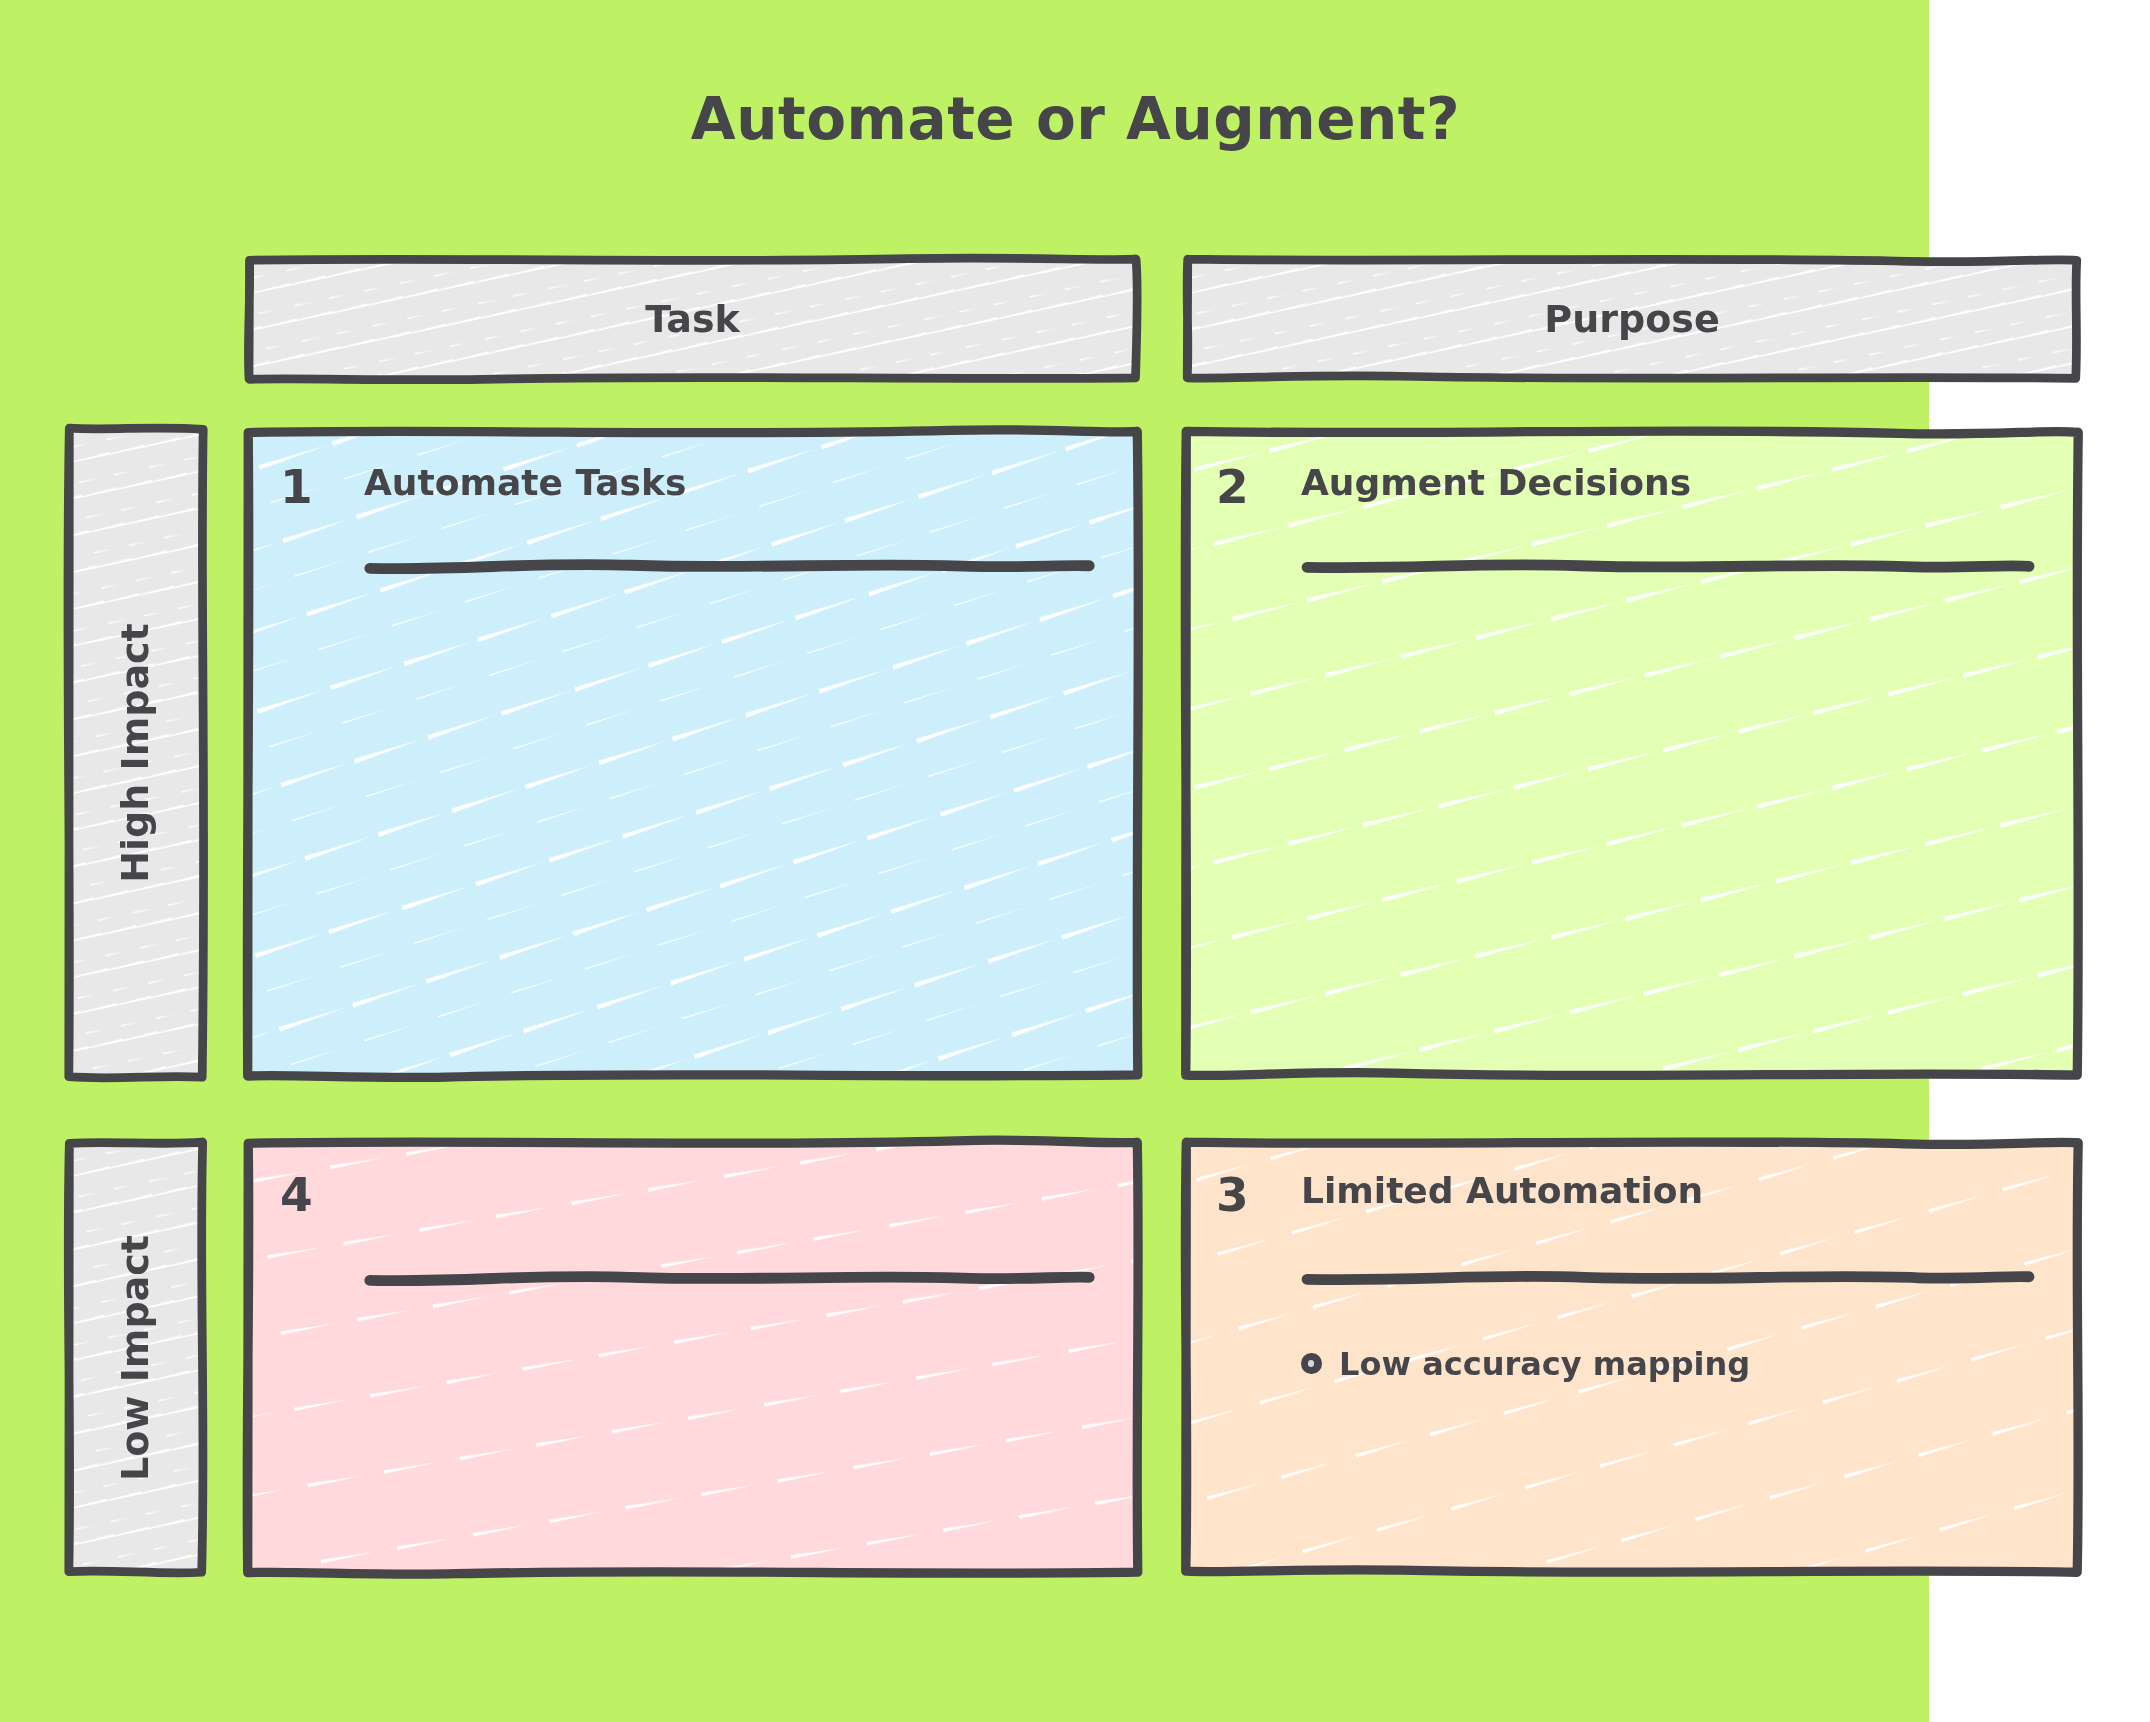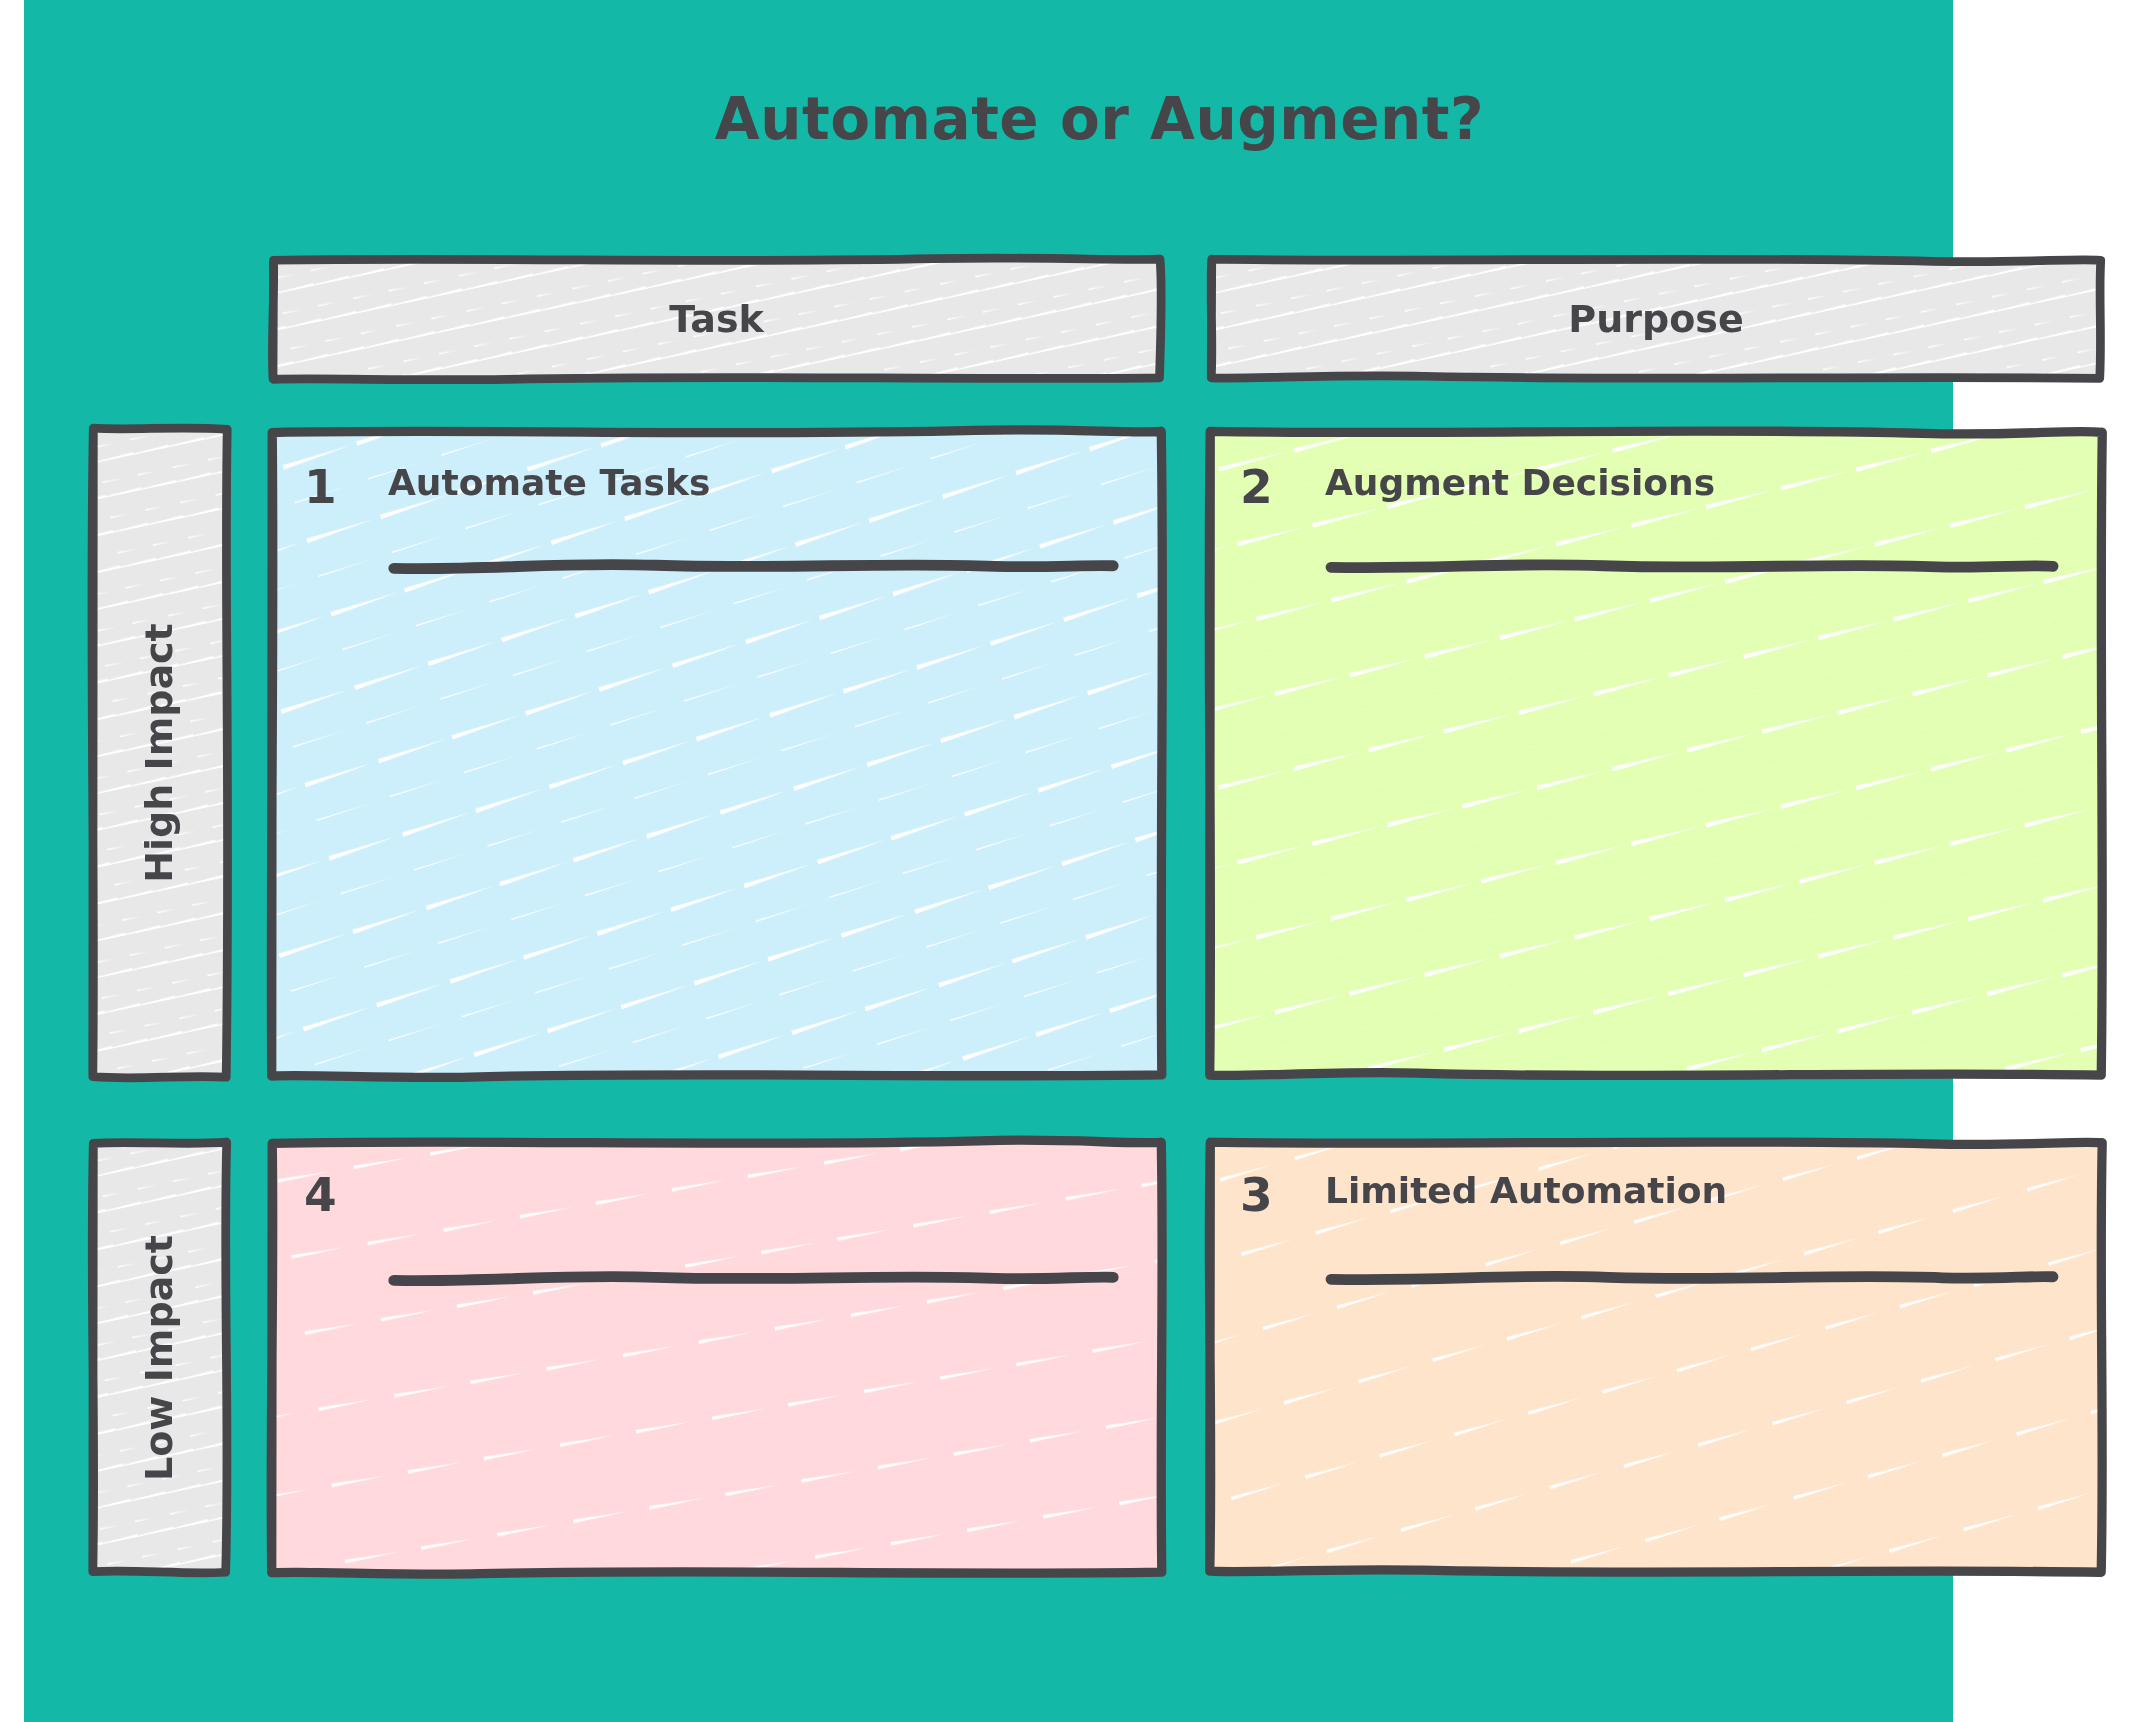"Automate or Augment?" #canvas { background: #14b8a6 -> #bef264; margin-left: 24px -> none }
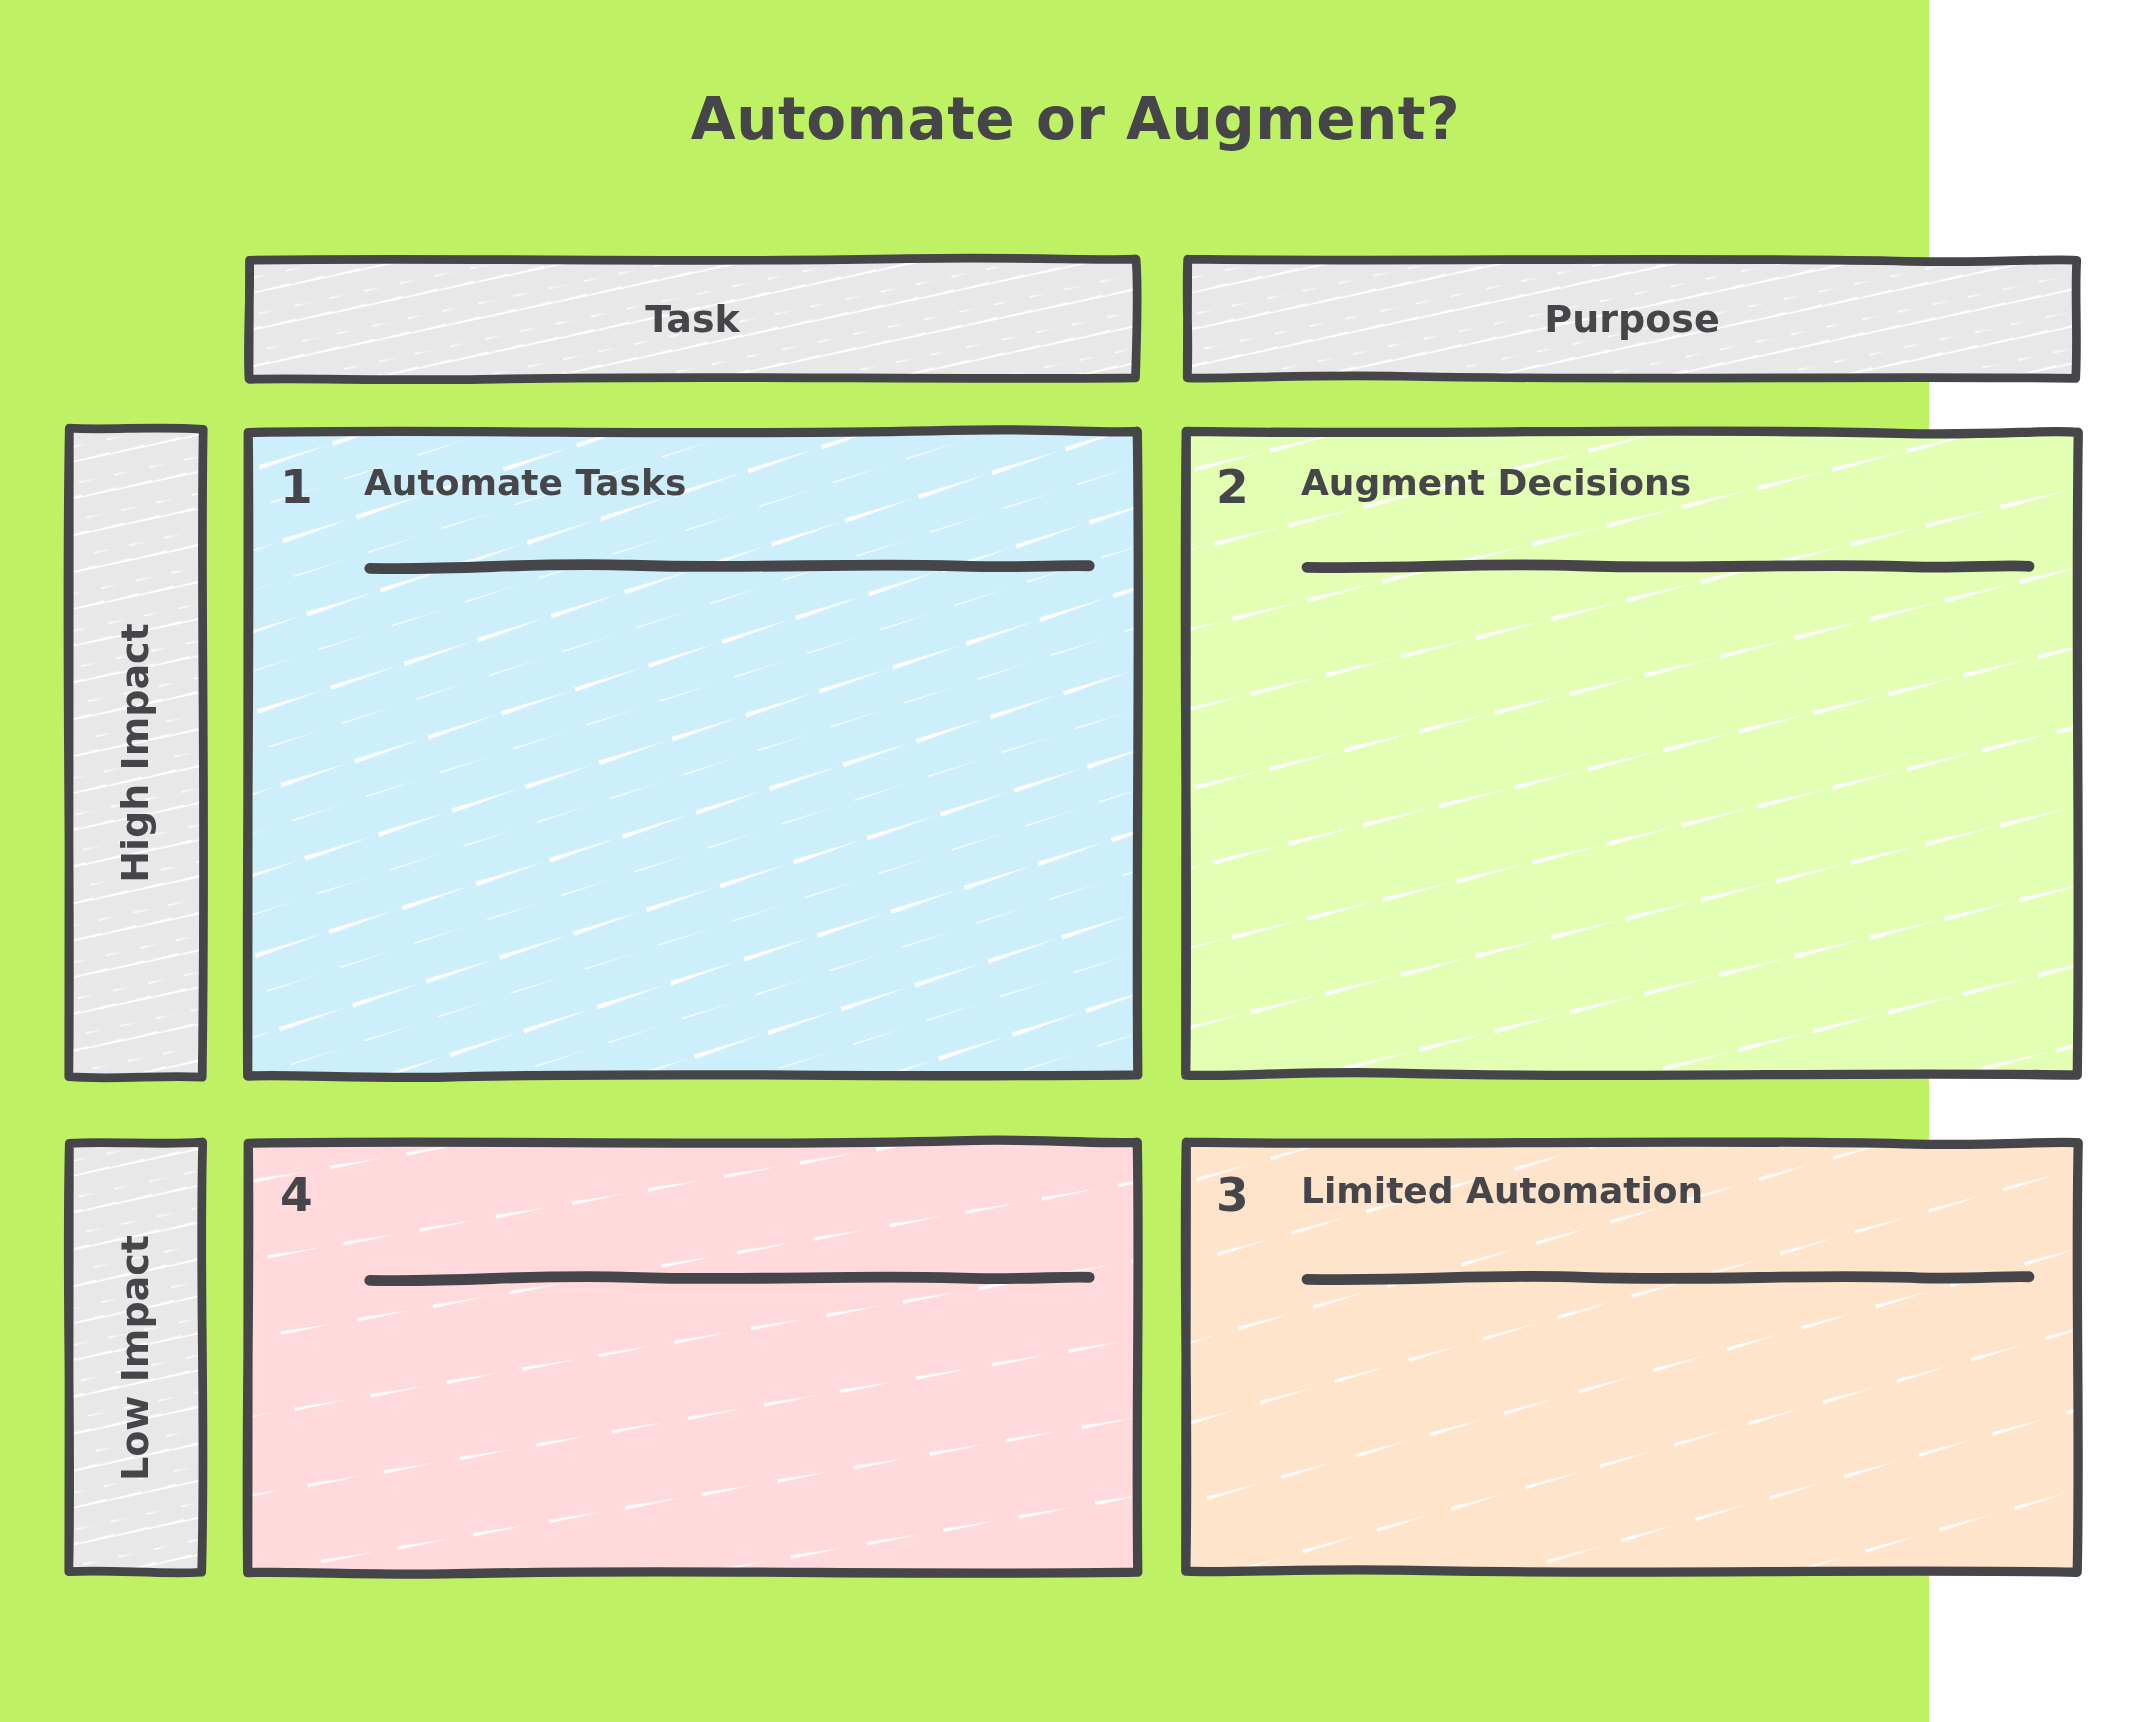"Low accuracy mapping" ul.q-list { html: none -> <ul> <li> <span></span> <span>Low accuracy mapping</span> </li> </ul> }
